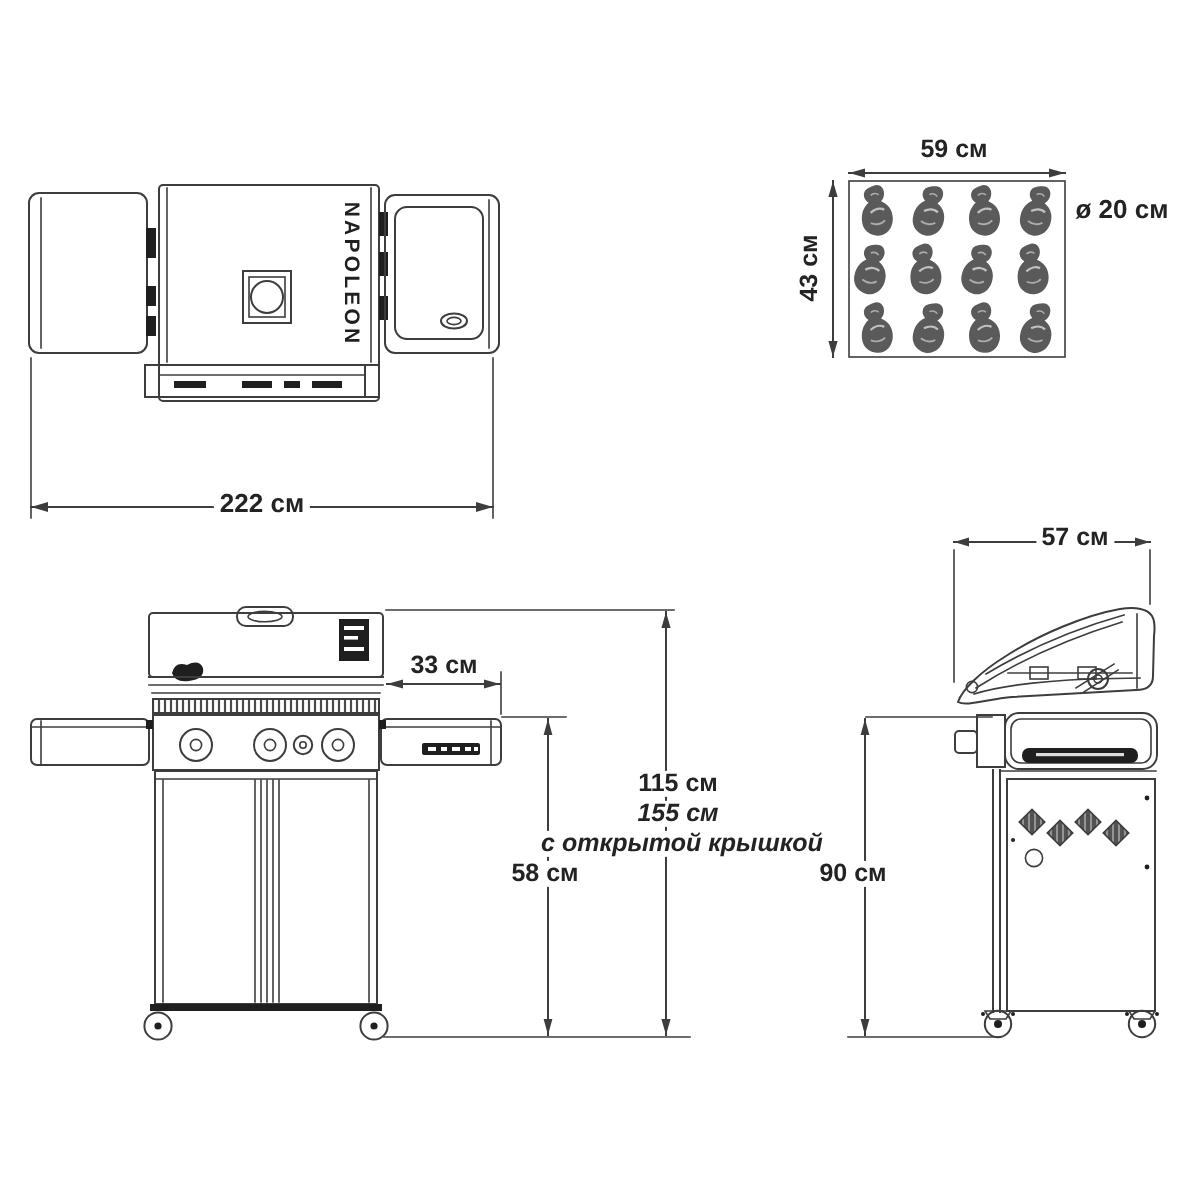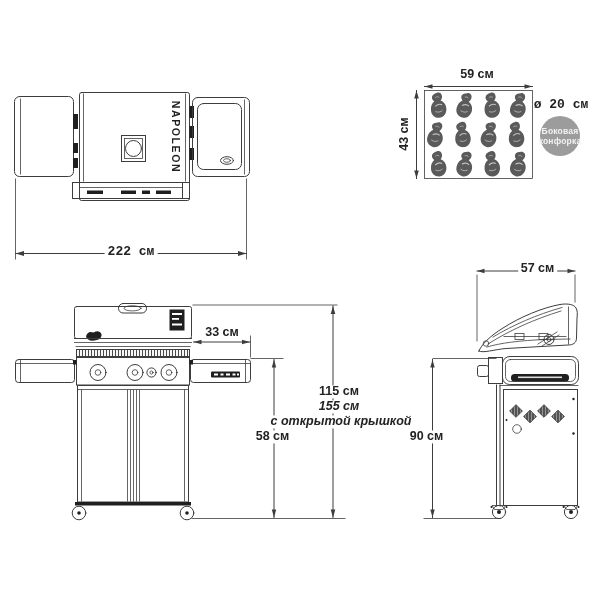"ø 20 см" .big { font-family: Liberation Mono, monospace -> none }
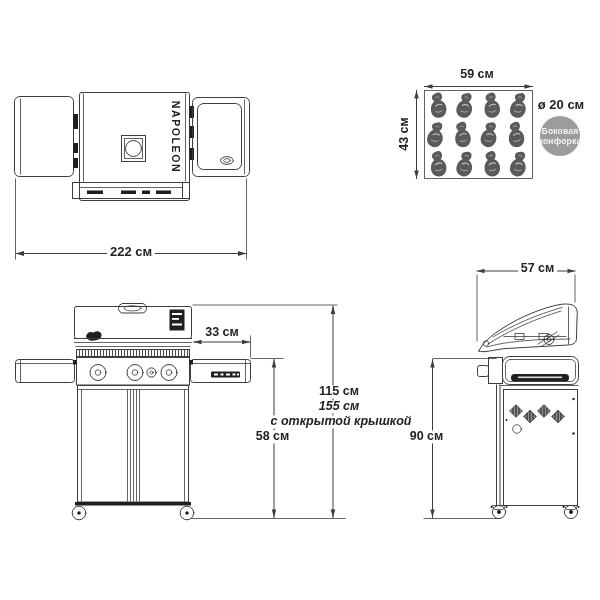"Боковая" div.badge { html: <div> <span>Боковая</span> <span>конфорка</span> </div> -> none }
